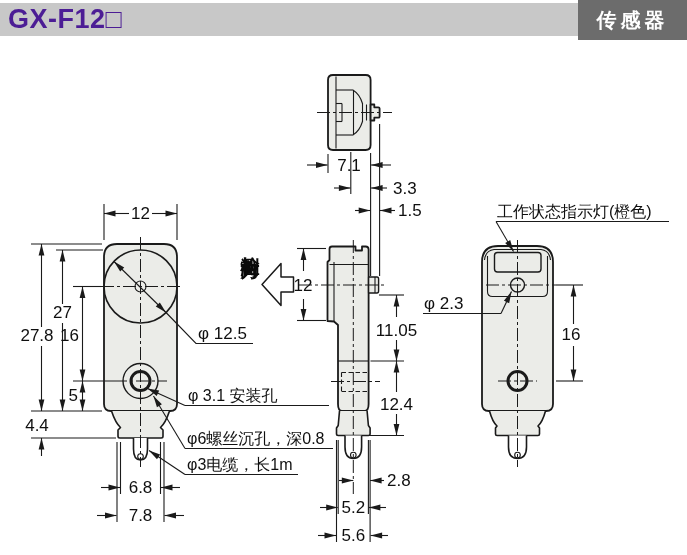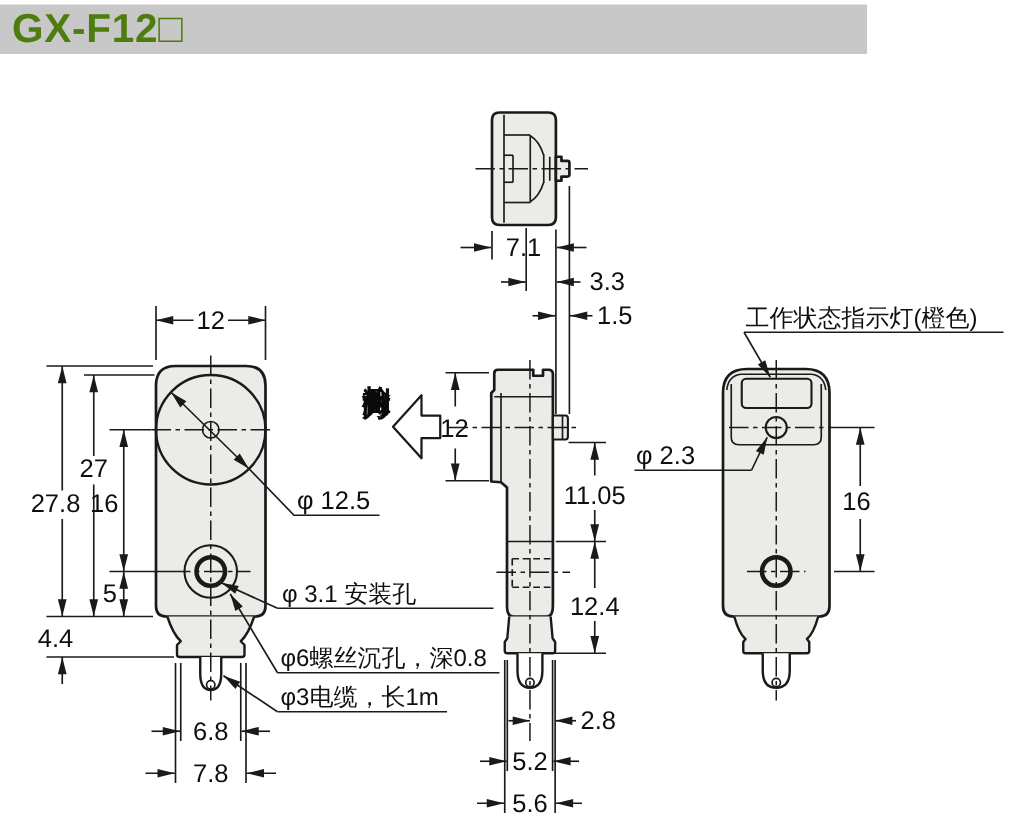"GX-F12□" .htitle { color: #4d7c0f -> #4c1d95 }
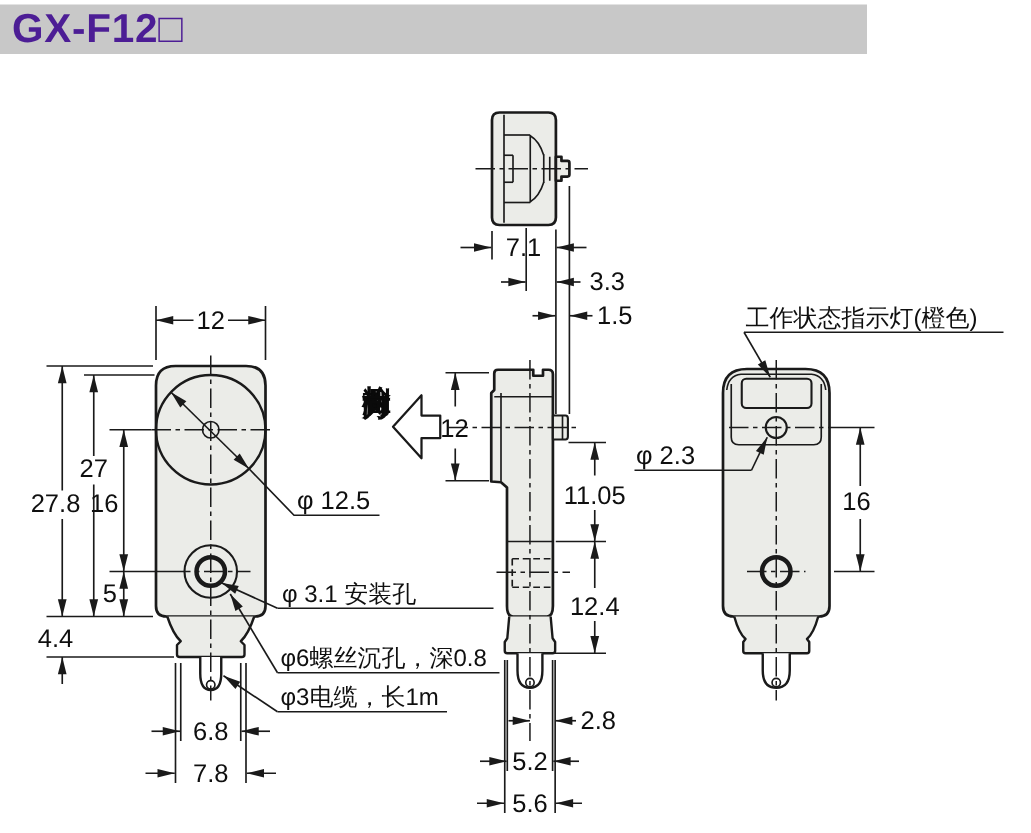"传感器" div.hbadge { html: none -> <div>传感器</div> }
